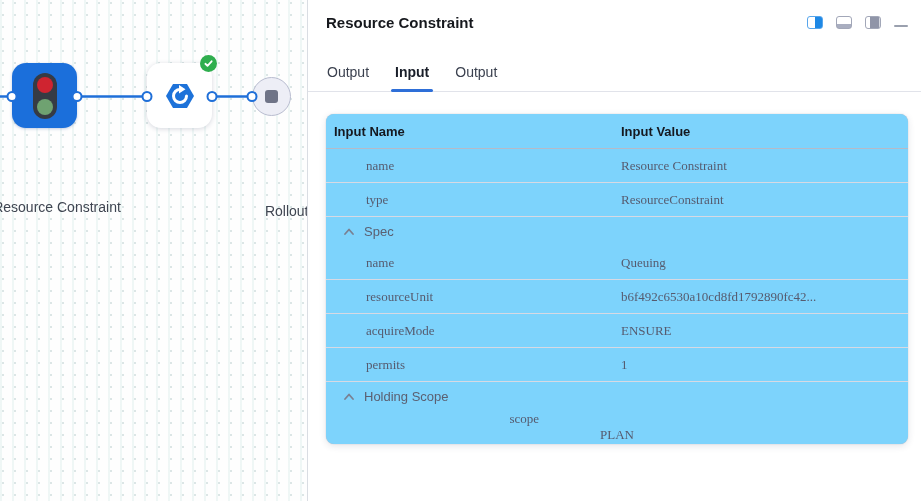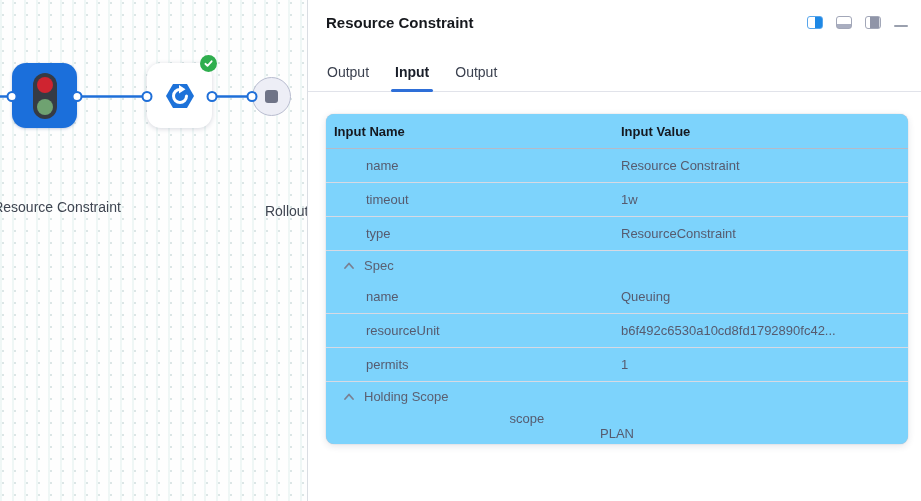"name" .row.field { font-family: none -> Liberation Serif, serif }
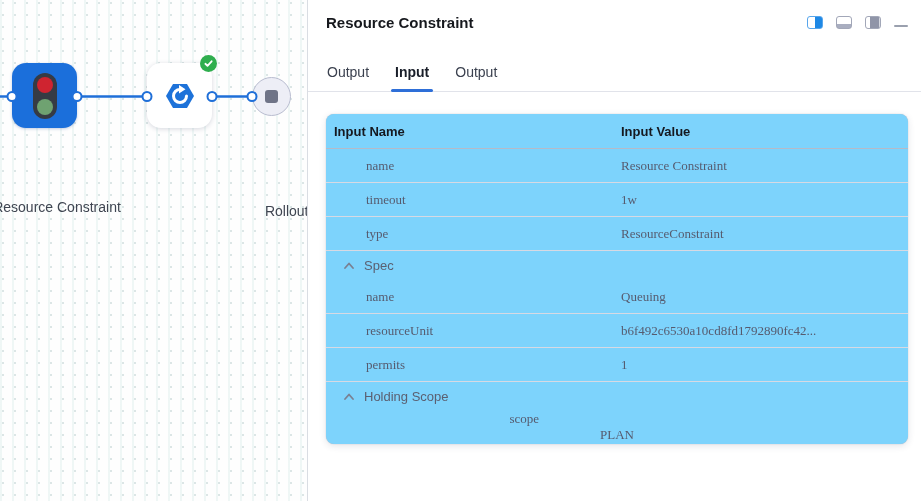"timeout" div.row { html: <div> <div> <span>timeout</span> </div> <div>1w</div> </div> -> none }
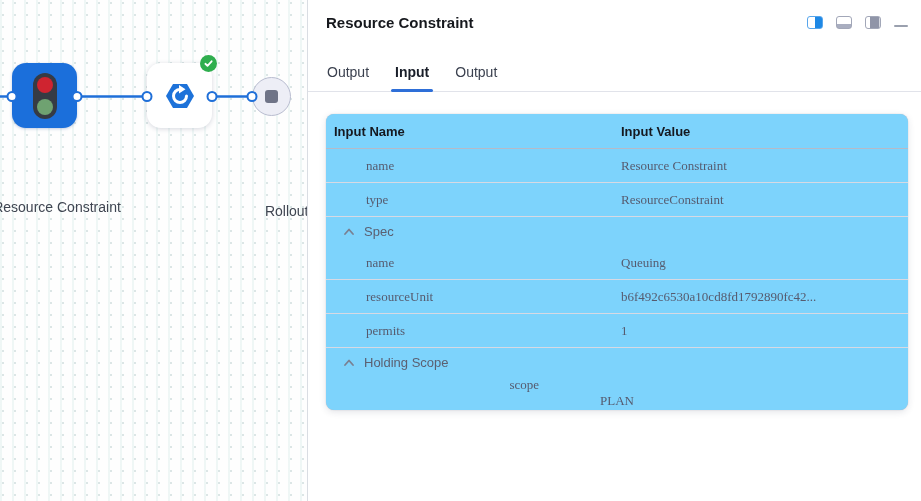"acquireMode" div.row { html: none -> <div> <div> <span>acquireMode</span> </div> <div>ENSURE</div> </div> }
